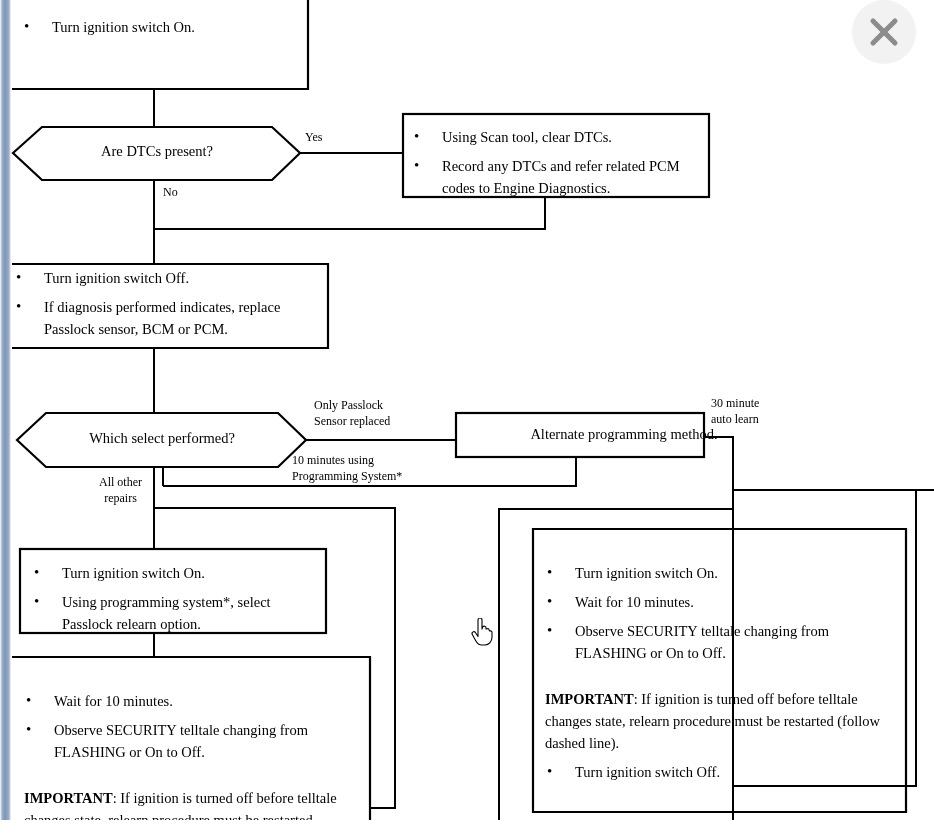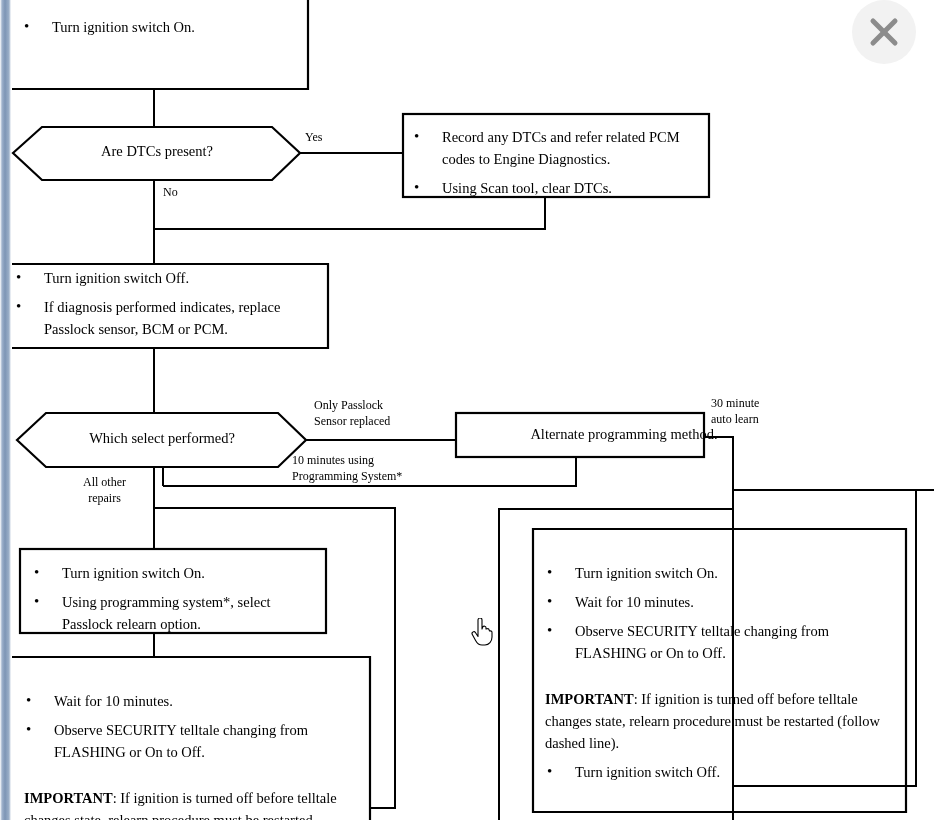"Record any DTCs and refer" li { order: before "Using Scan tool, clear DTCs." -> after "Using Scan tool, clear DTCs." }
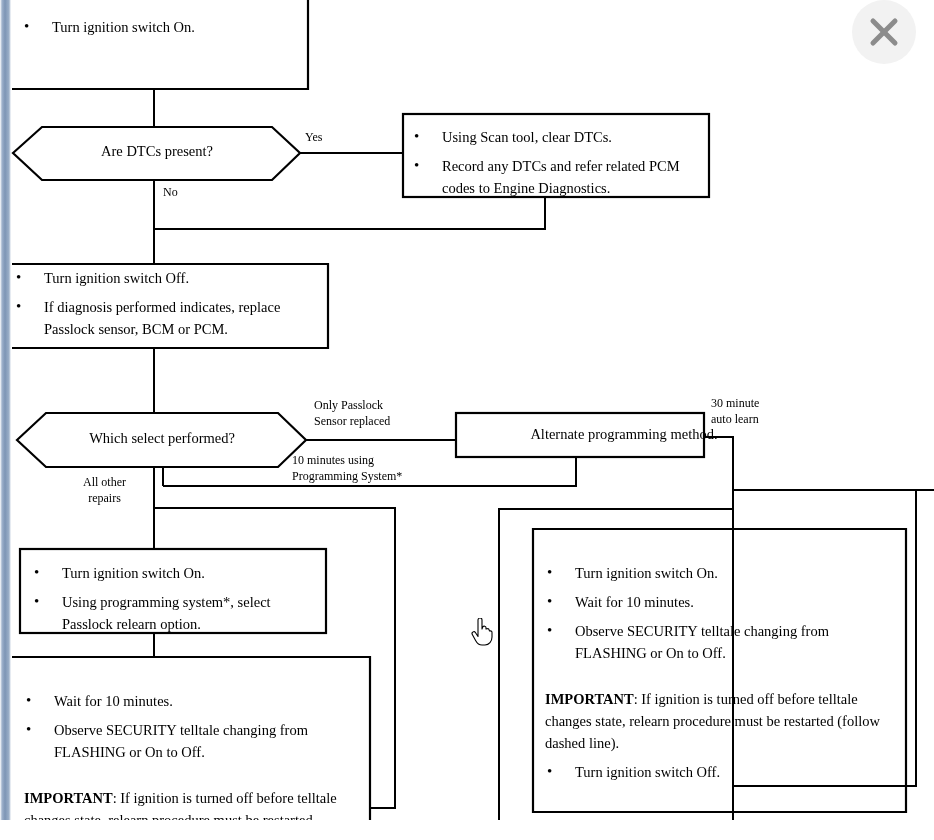"All other" div.edgelabel { left: 72px -> 88px }
